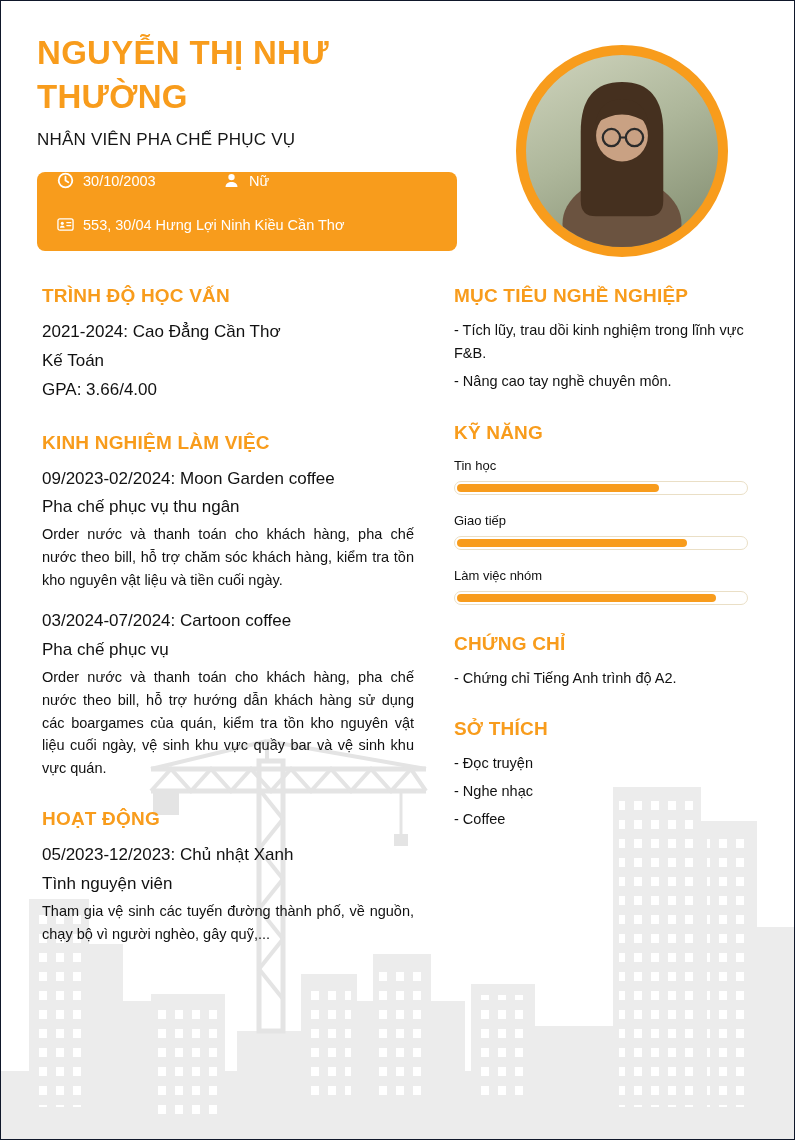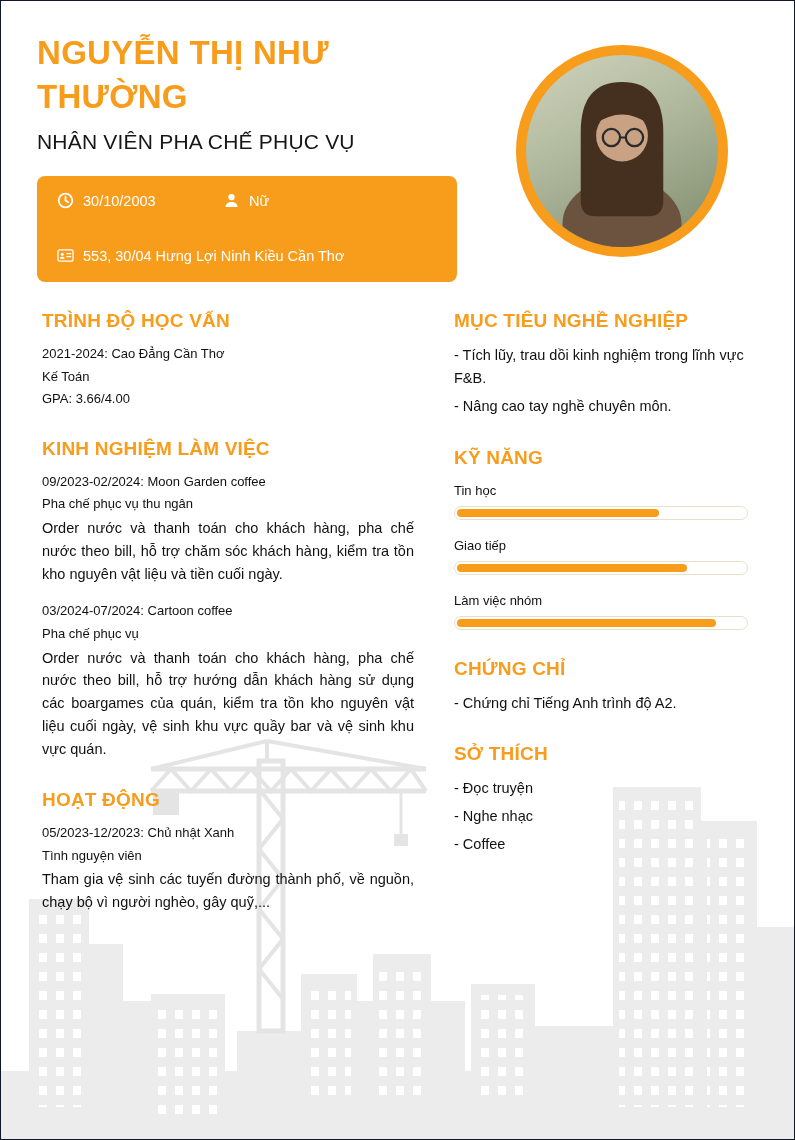"NHÂN VIÊN PHA CHẾ PHỤC" .job-title { font-size: 21px -> 17px }
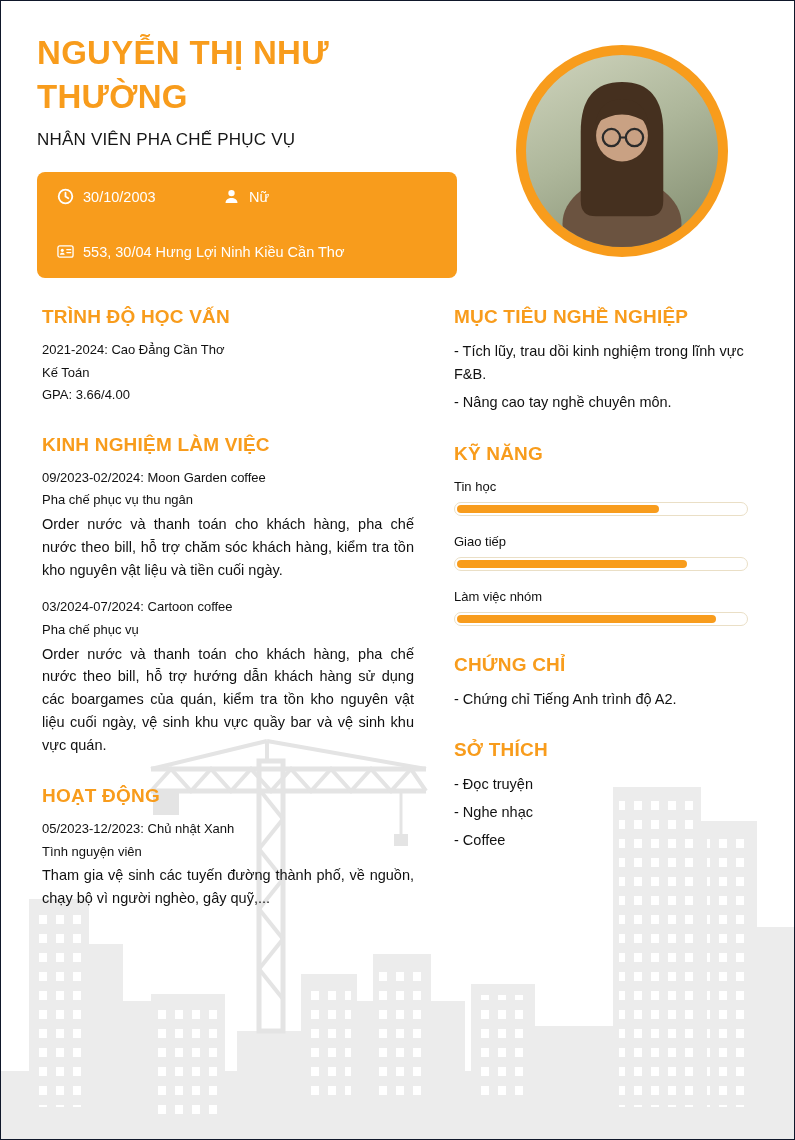"30/10/2003" .info-box { gap: 38px -> 27px; padding: 16px 18px 18px 20px -> 0 18px 18px 20px }
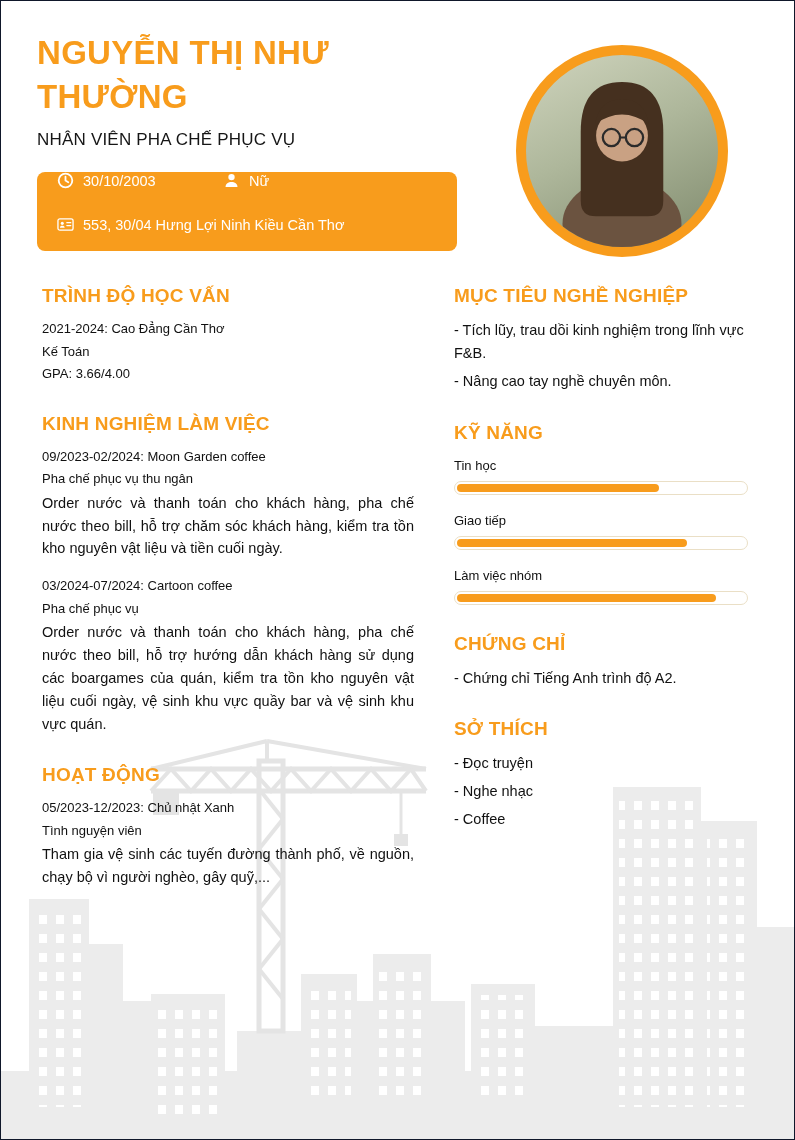"2021-2024: Cao Đẳng Cần Thơ" .line { font-size: 13px -> 17px }
